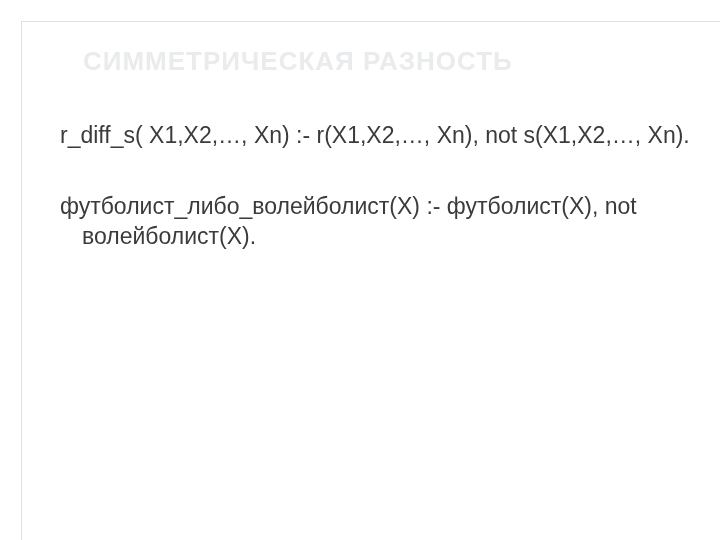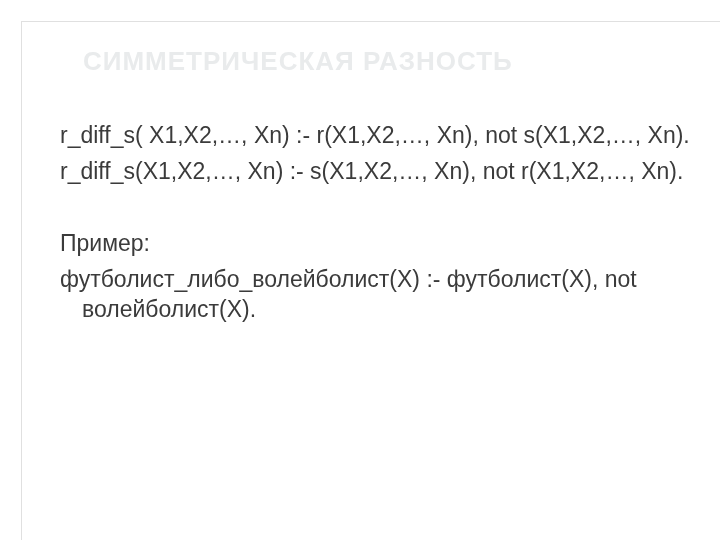"r_diff_s(X1,X2,…, Xn) :- s(X1,X2,…, Xn)," p.para { html: <p>r_diff_s(X1,X2,…, Xn) :- s(X1,X2,…, Xn), not r(X1,X2,…, Xn).</p> -> none }
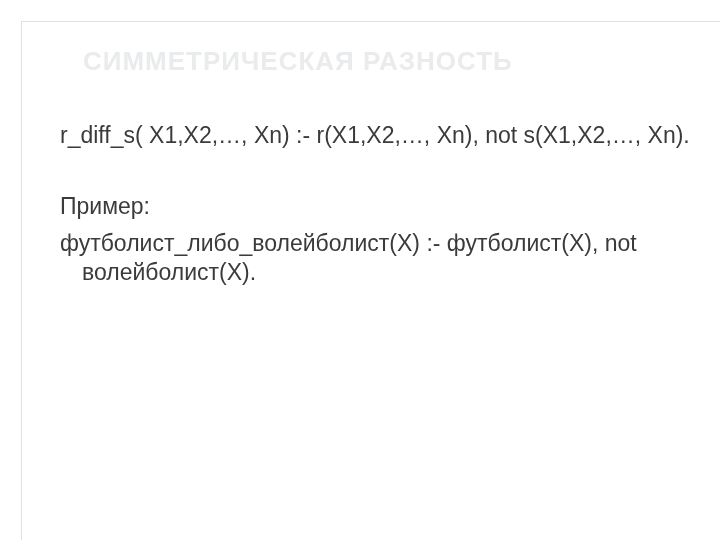"Пример:" p.para { html: <p>Пример:</p> -> none }
